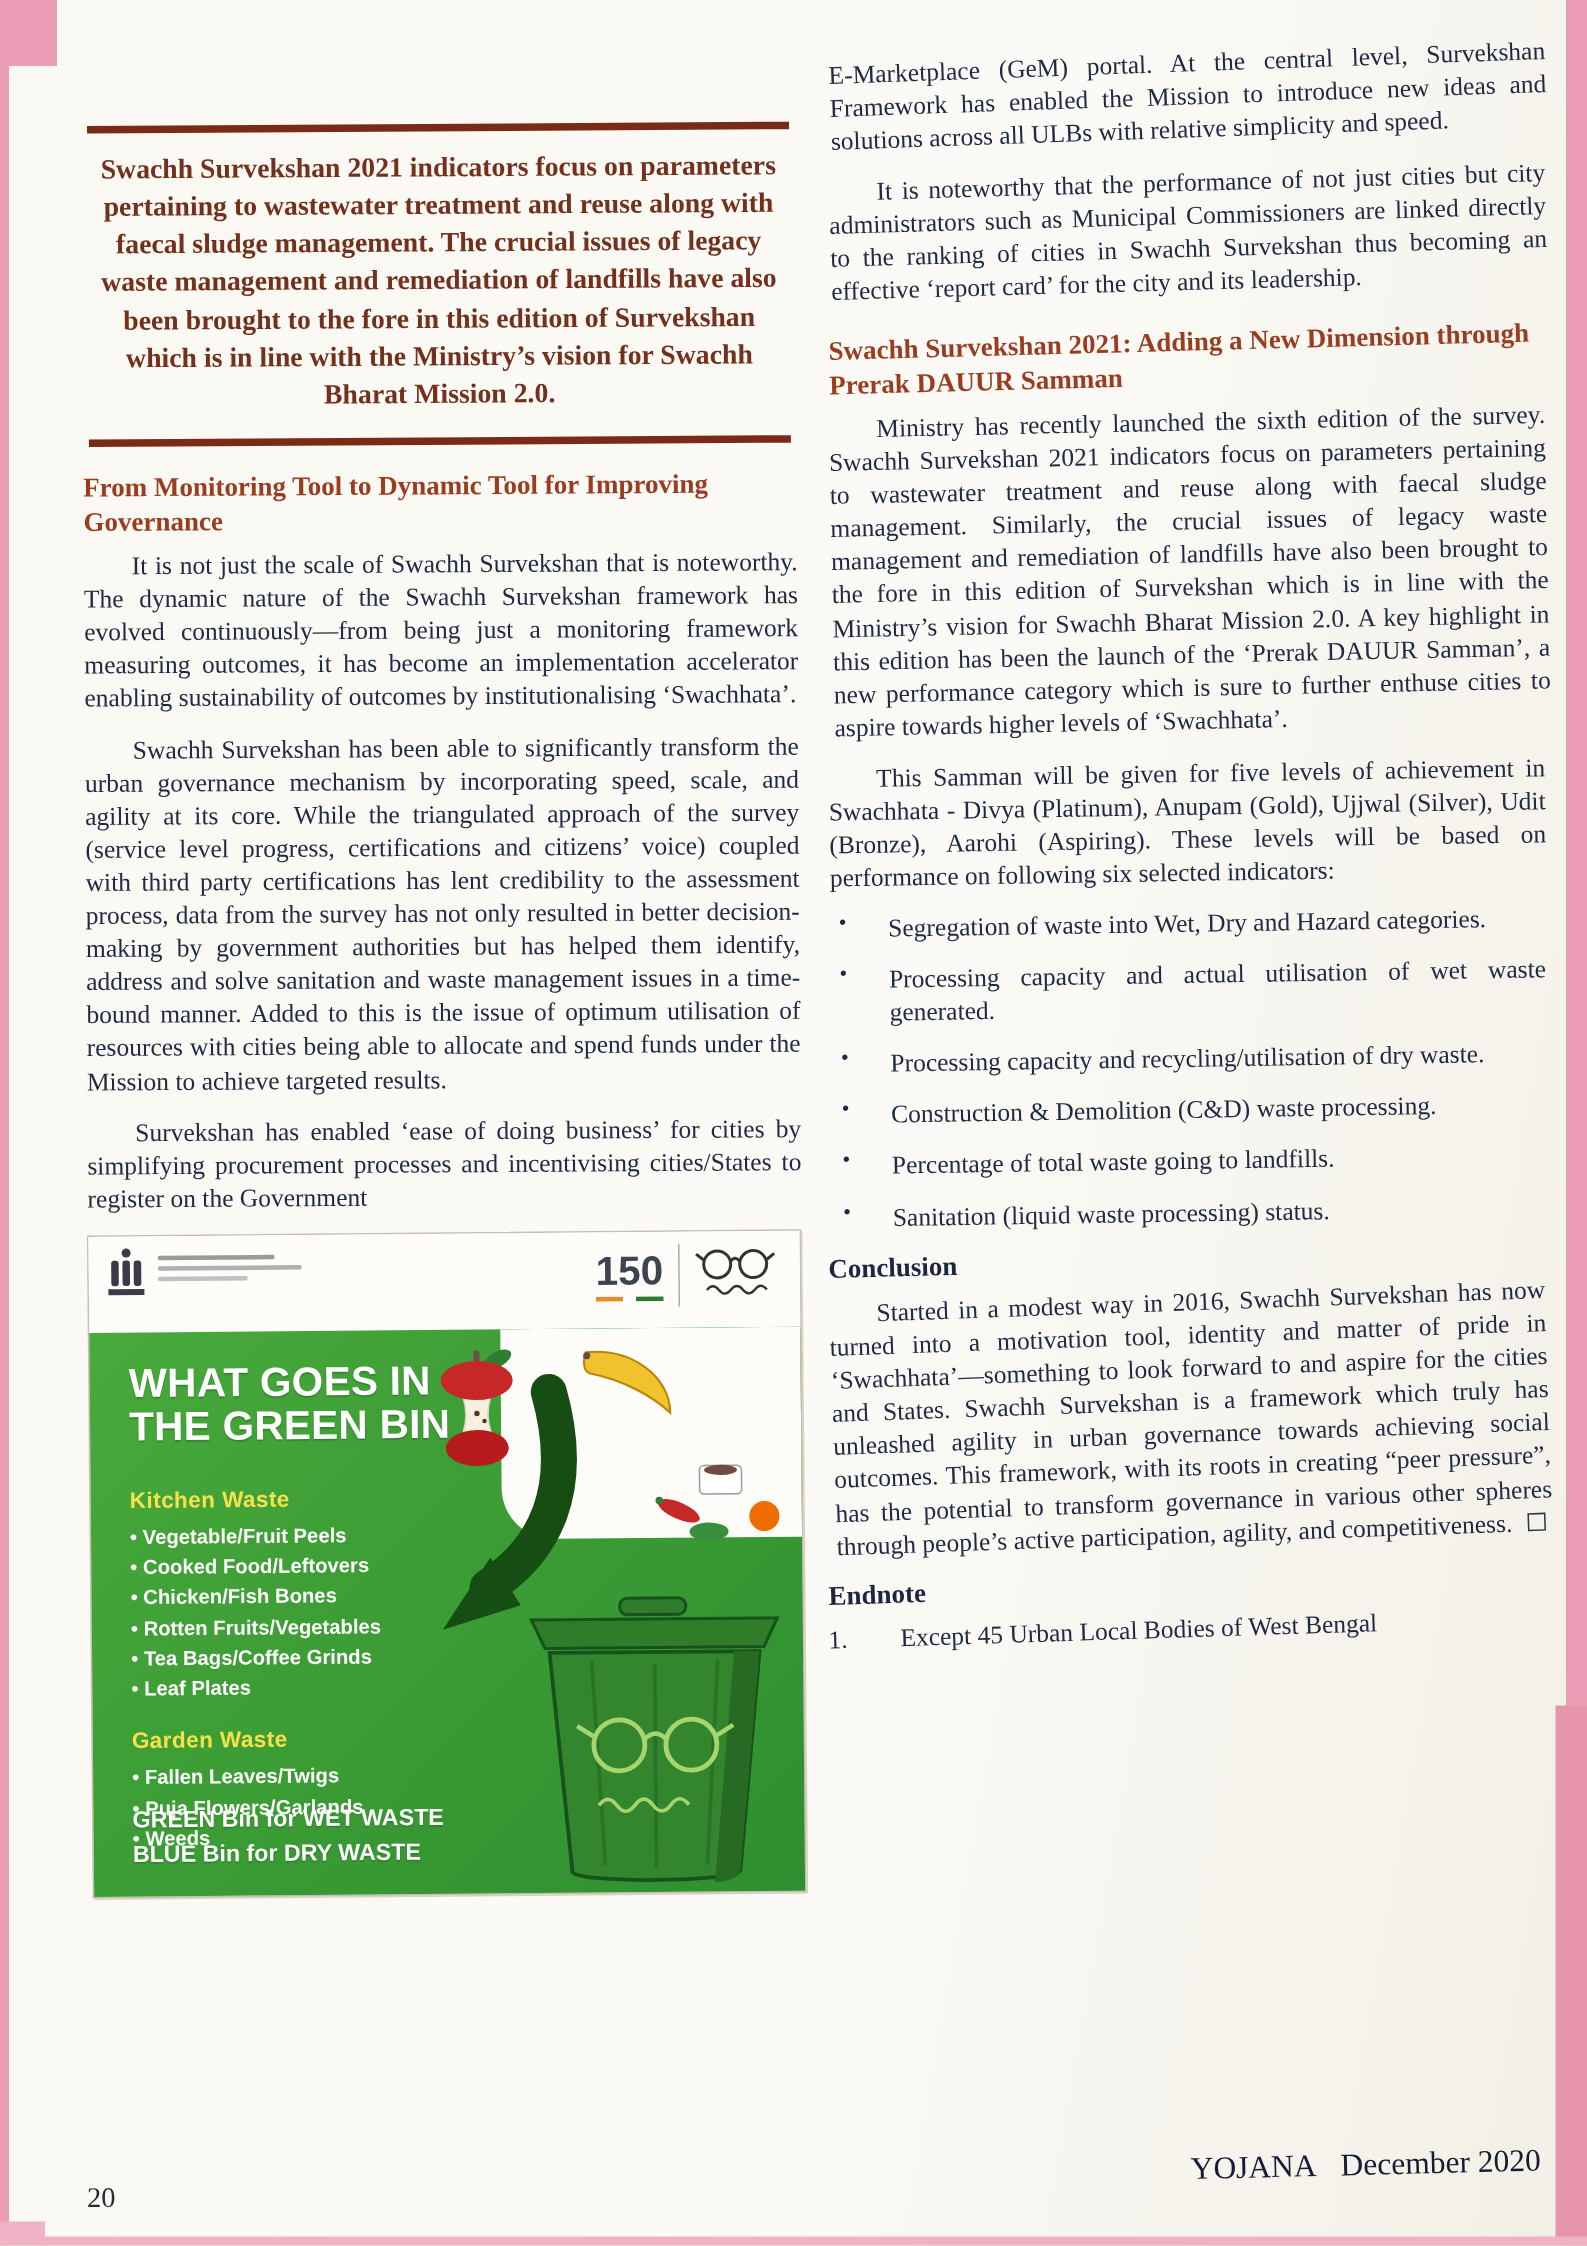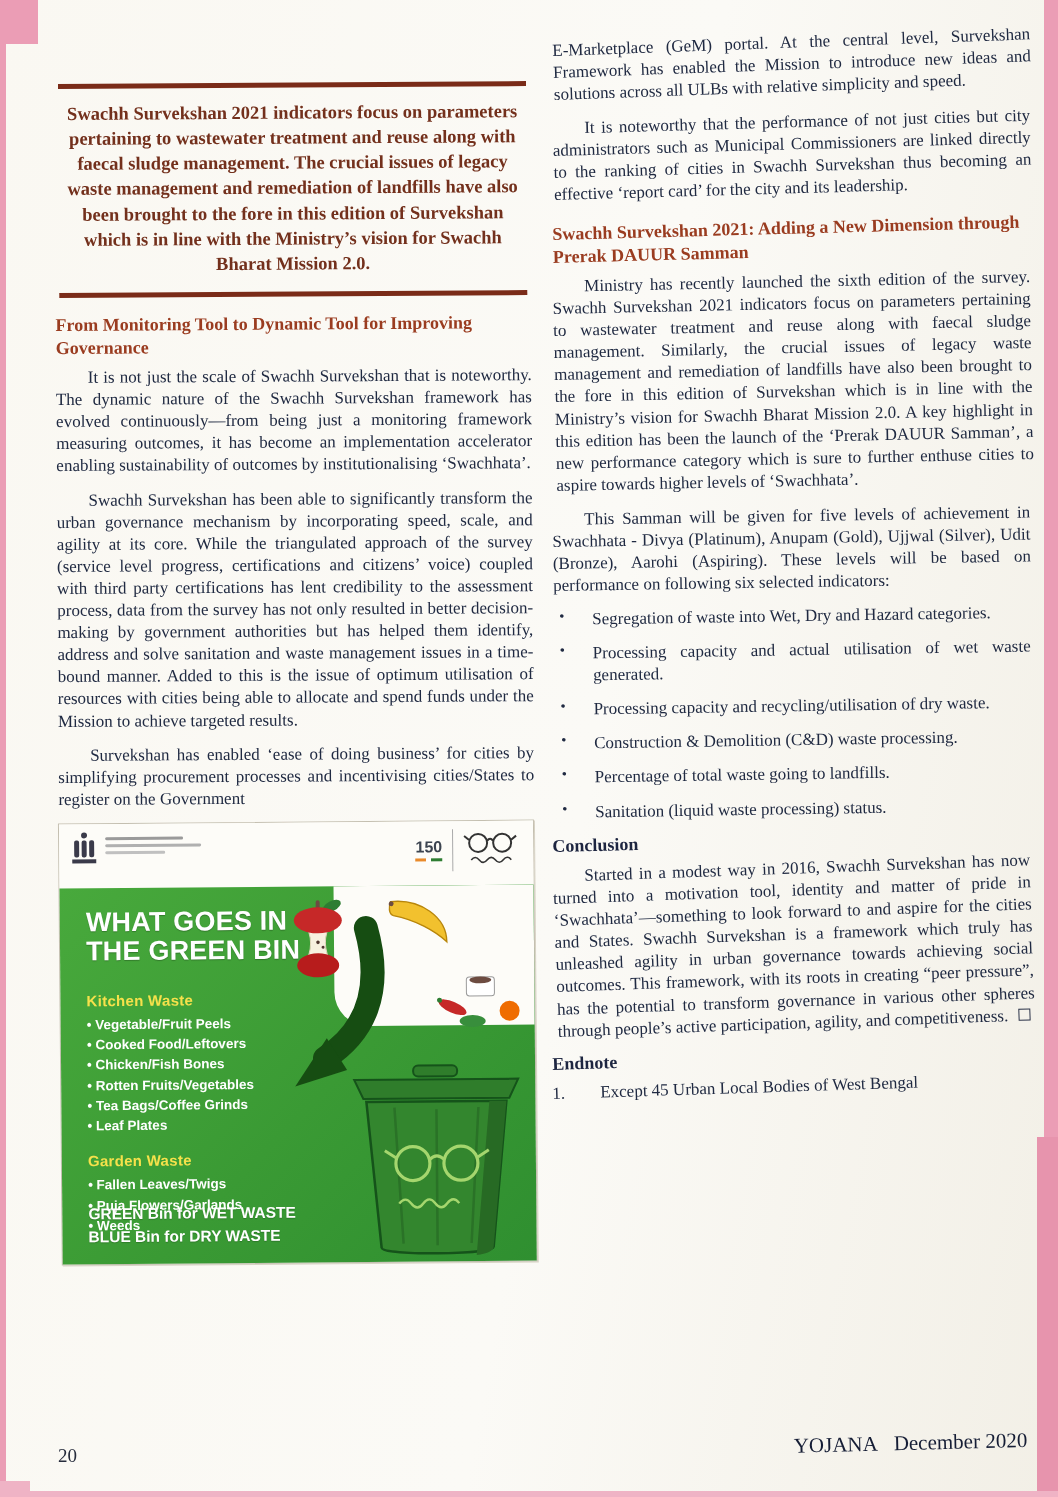"150" .logo-150 { font-size: 16px -> 27px }
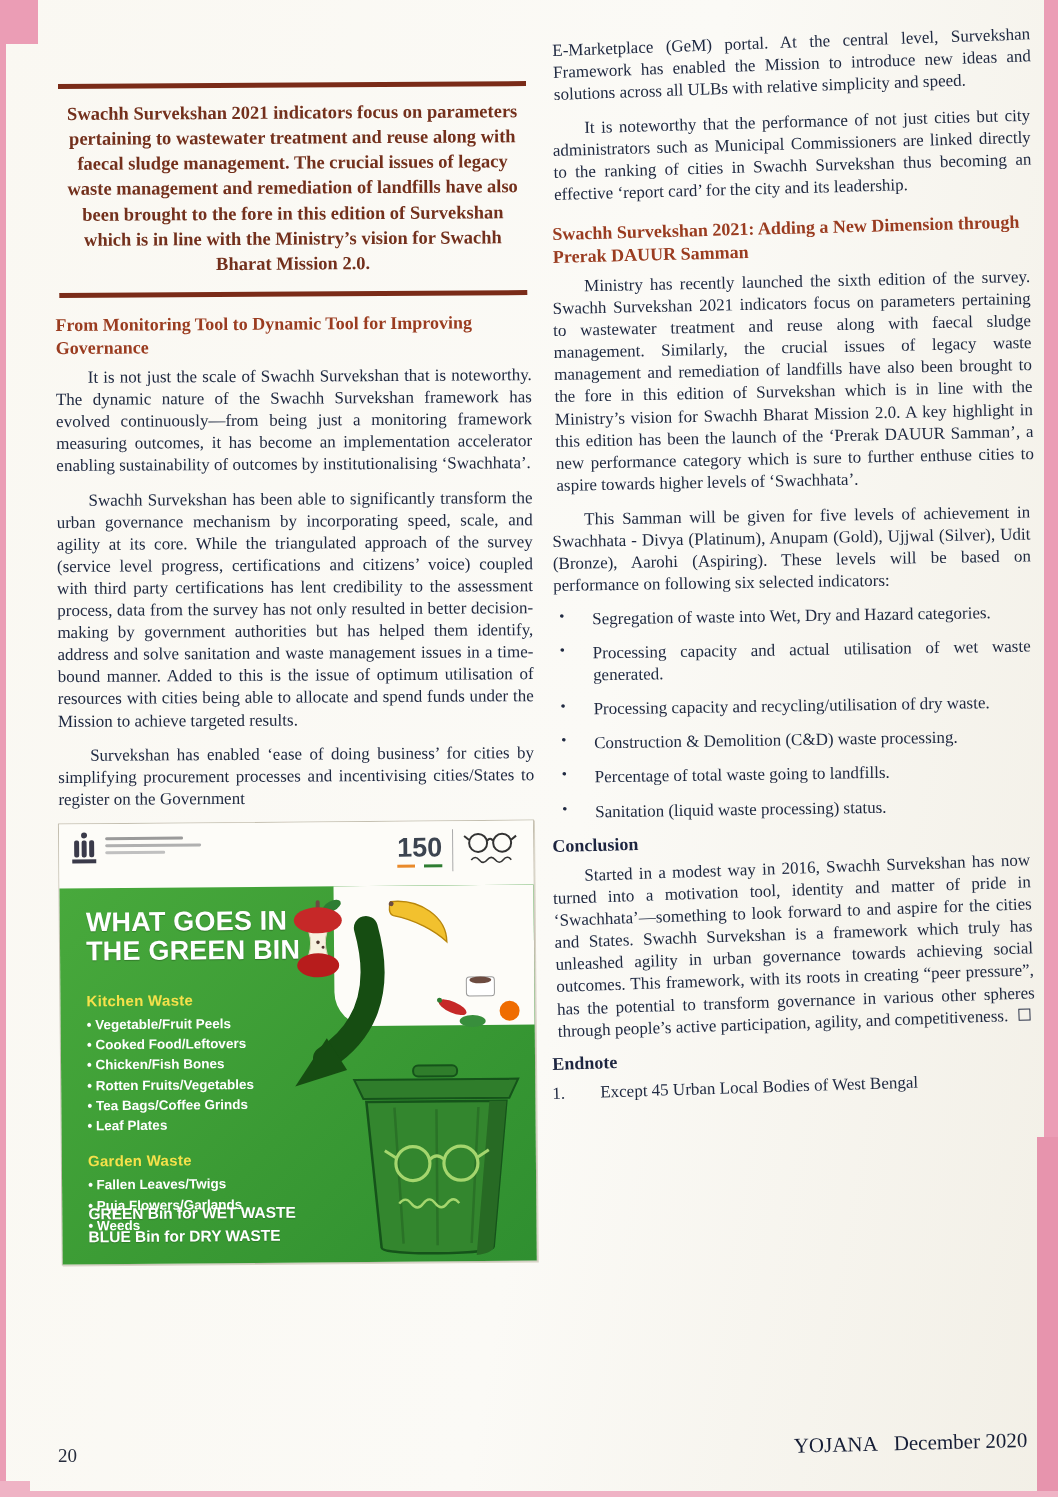"20" .page-number { bottom: 30px -> 20px }
